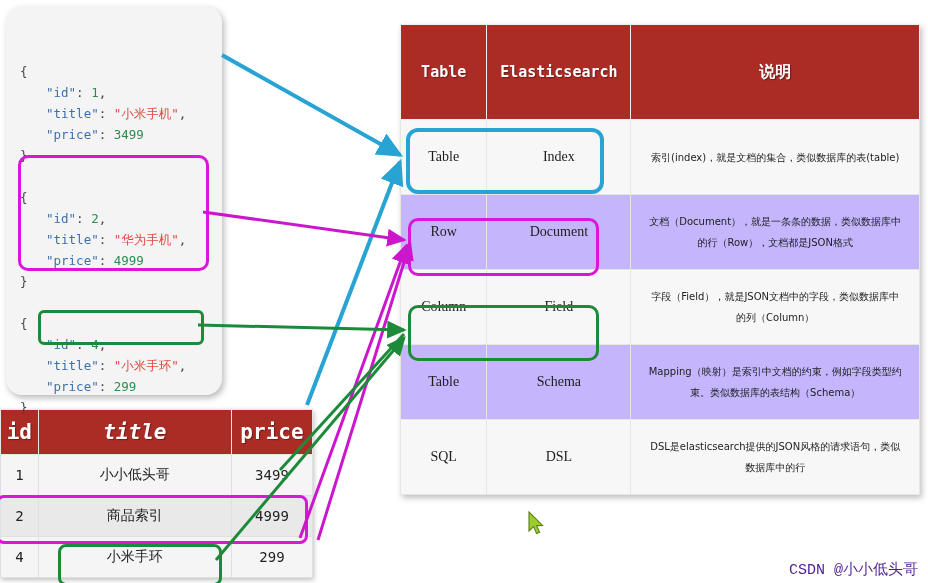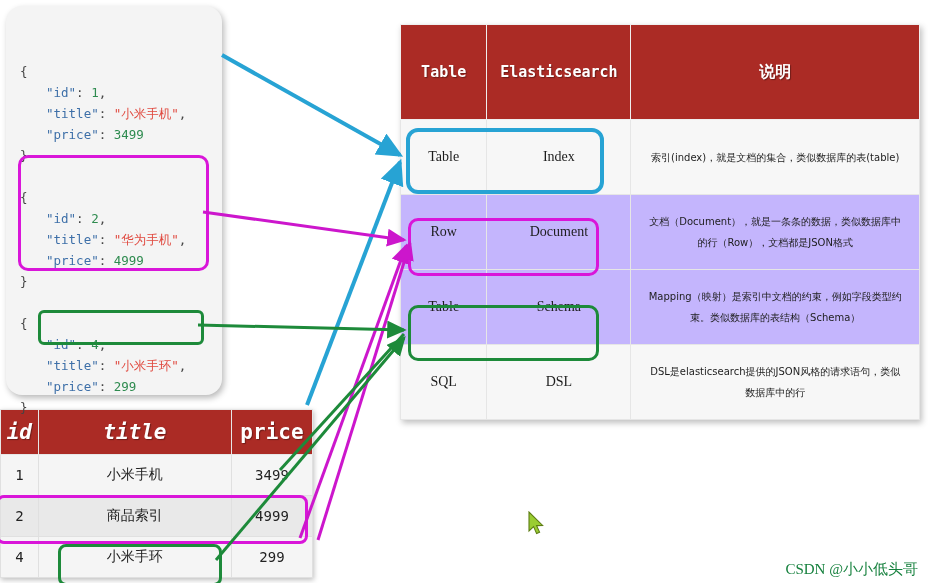"Column" tr { html: none -> <tr> <td>Column</td> <td>Field</td> <td>字段（Field），就是JSON文档中的字段，类似数据库中的列（Column）</td> </tr> }
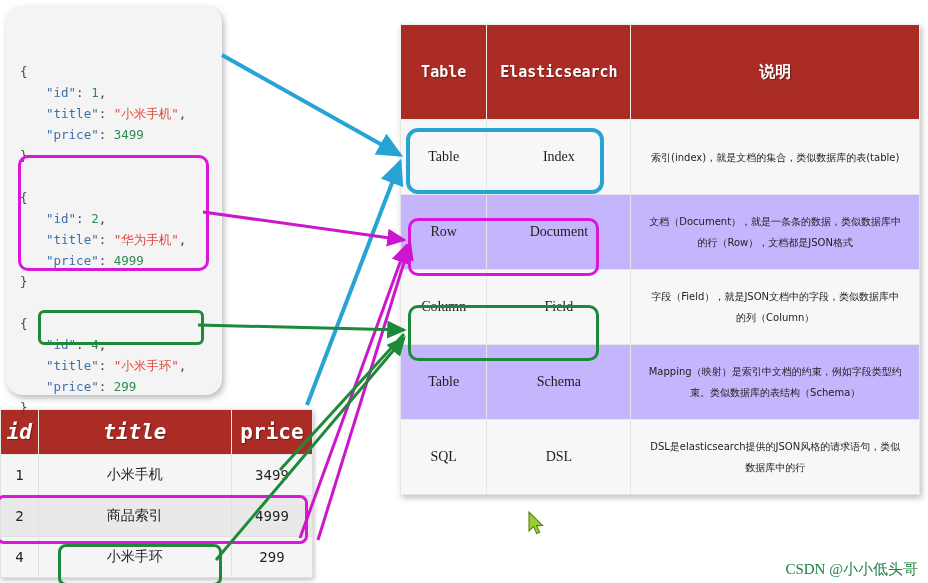"id" .c-id { font-style: italic -> none }
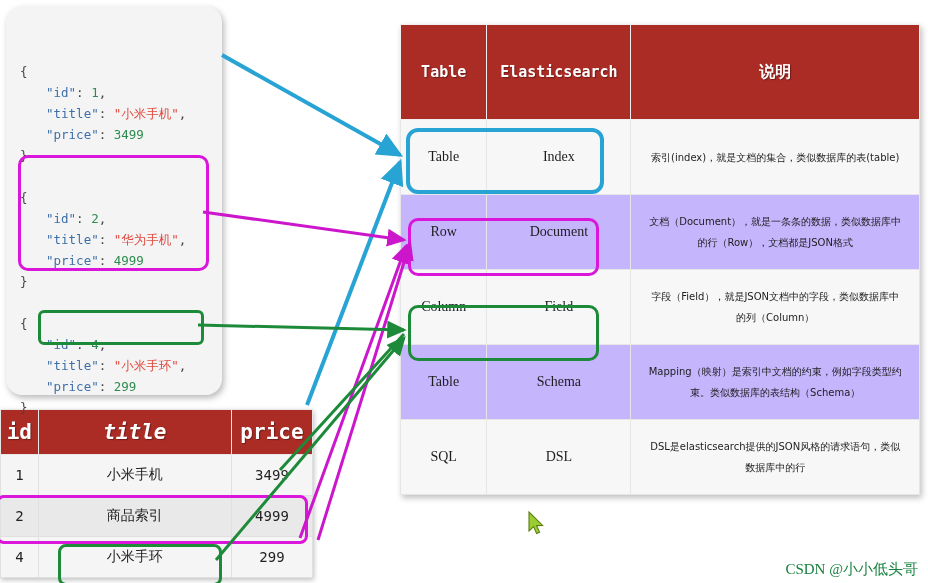"小米手机" td { text: 米手机 -> 小低头哥 }
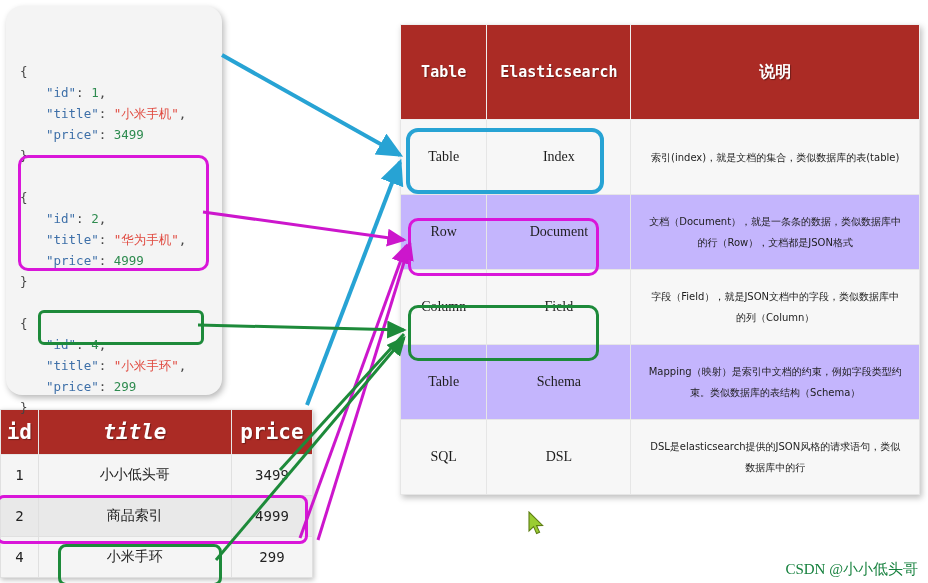"CSDN @小小低头哥" .watermark { color: #15803d -> #4c1d95; font-family: Liberation Serif, serif -> Liberation Mono, monospace }
